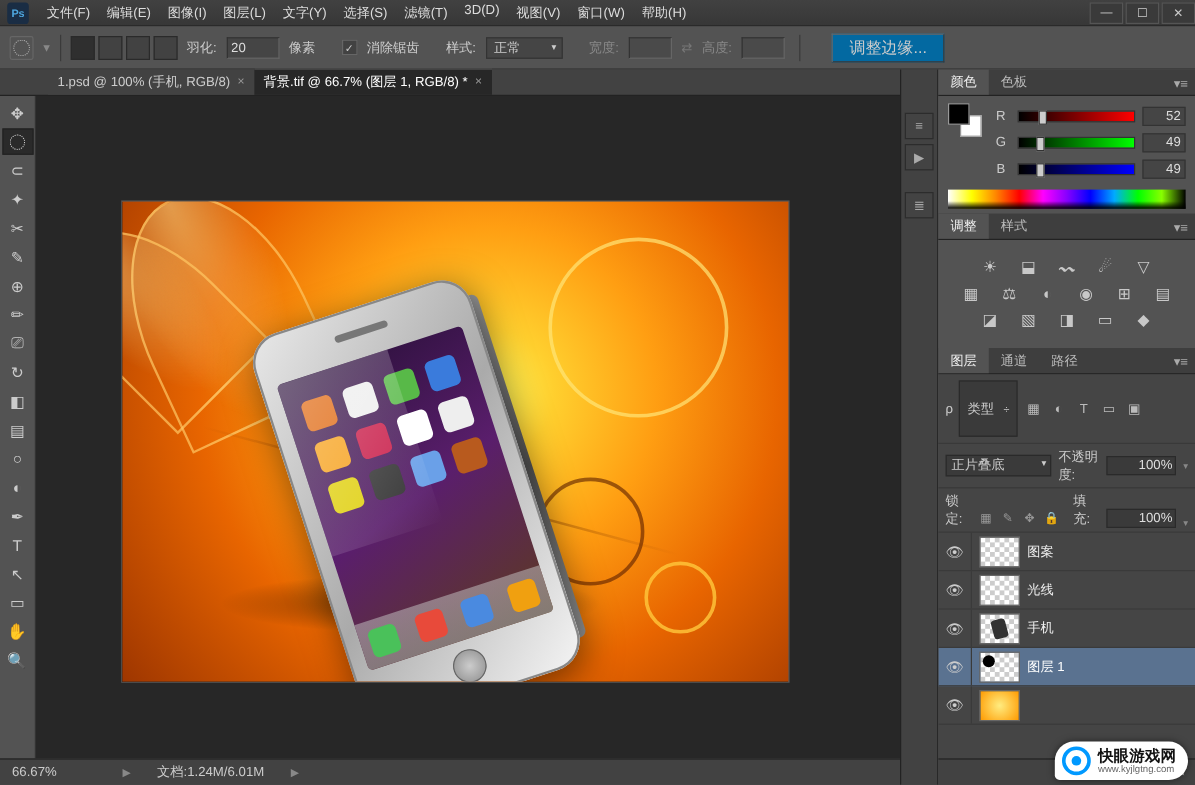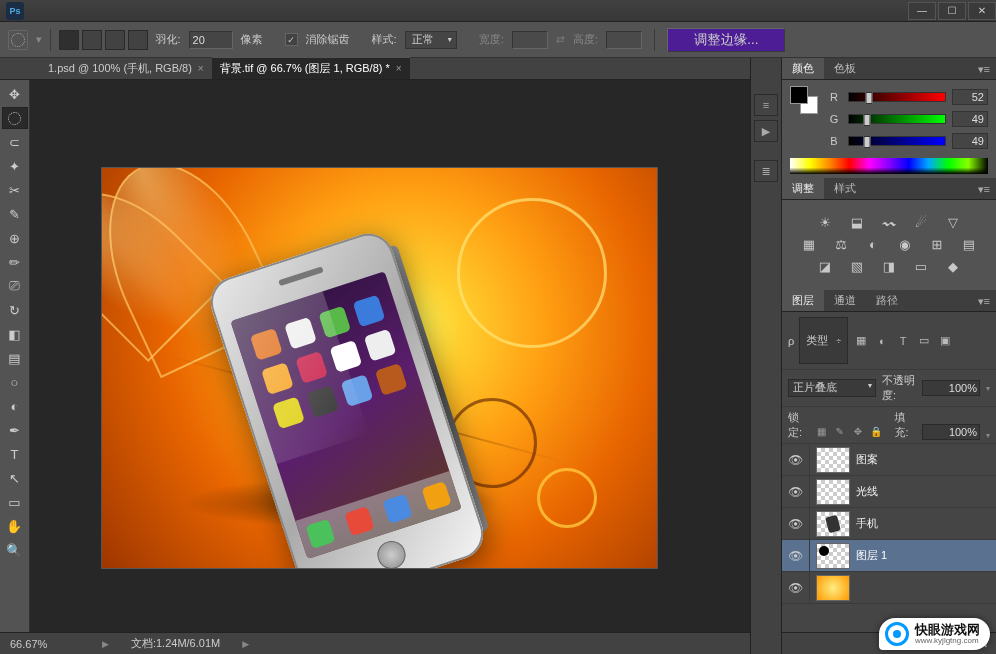"文件(F)" div.menubar { html: none -> <div> <span>文件(F)</span> <span>编辑(E)</span> <span>图像(I)</span> <span>图层(L)</span> <span>文字(Y)</span> <span>选择(S)</span> <span>滤镜(T)</span> <span>3D(D)</span> <span>视图(V)</span> <span>窗口(W)</span> <span>帮助(H)</span> </div> }
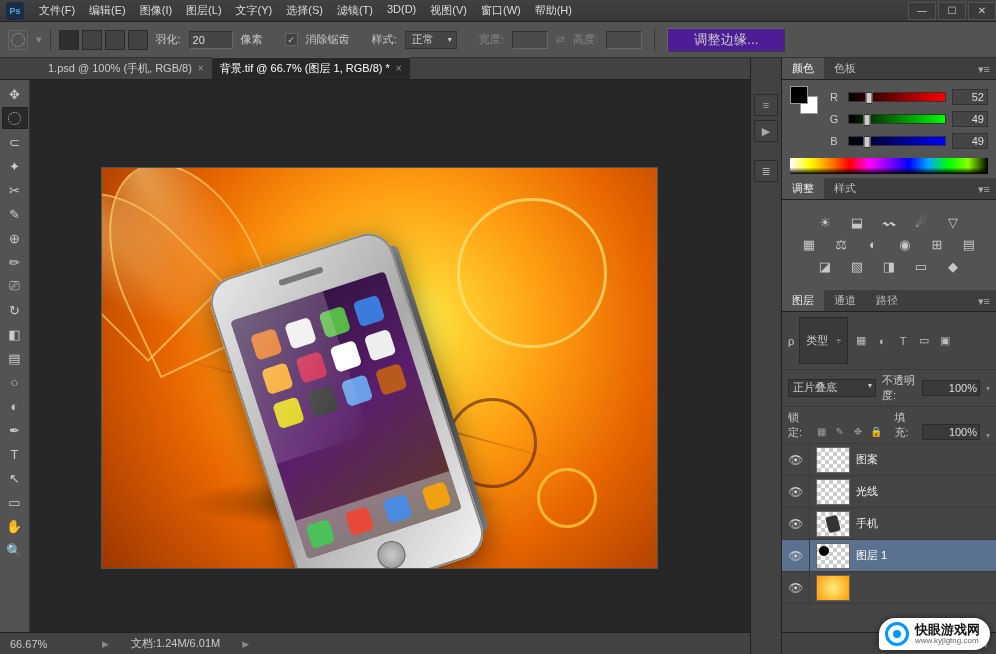"正常" span.ob-select { width: 52px -> 64px }
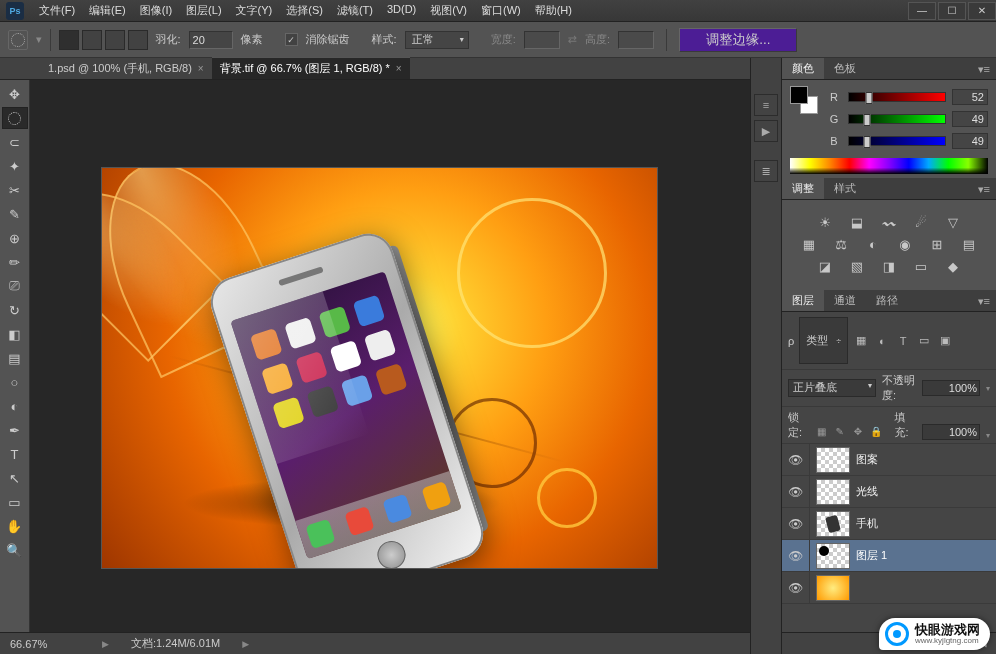"调整边缘..." .ob-btn { background: #4c1d95 -> #0369a1; margin-left: none -> 14px; padding: 2px 26px -> 2px 14px }
